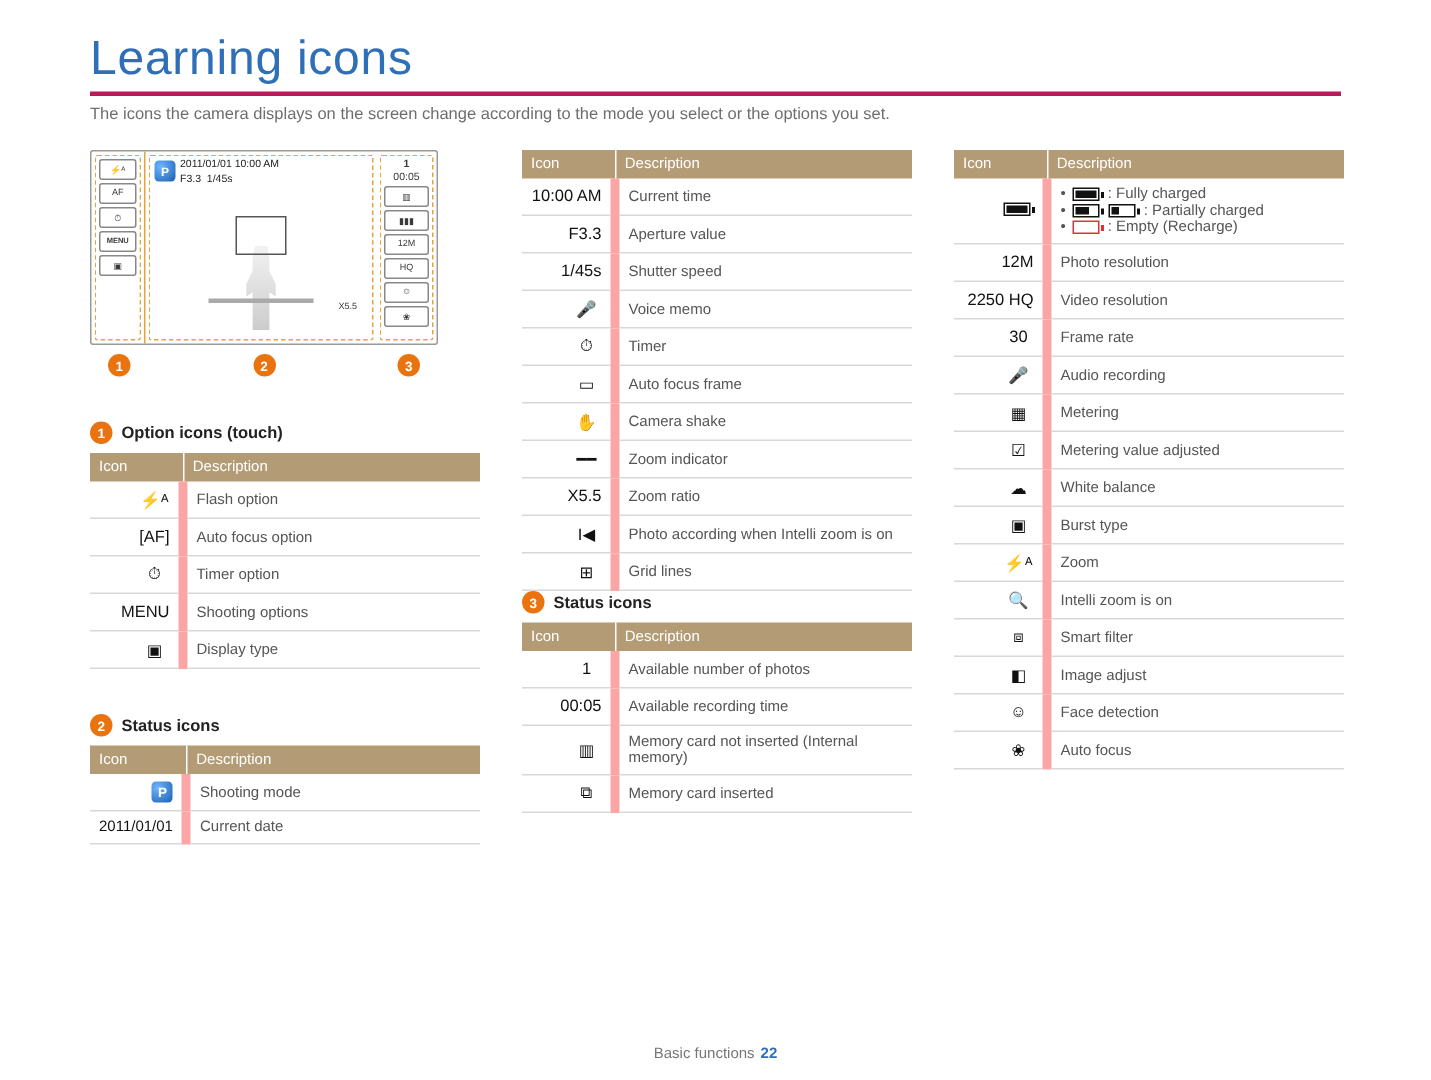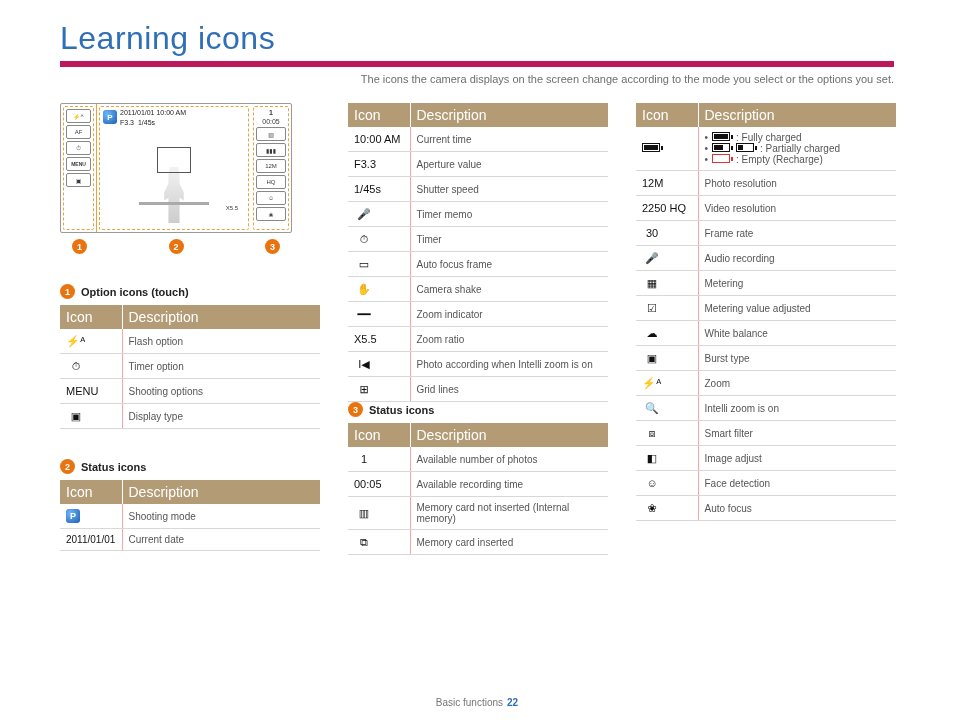"Learning icons" .title { border-bottom: 6px solid #be185d -> 3px solid #be185d }
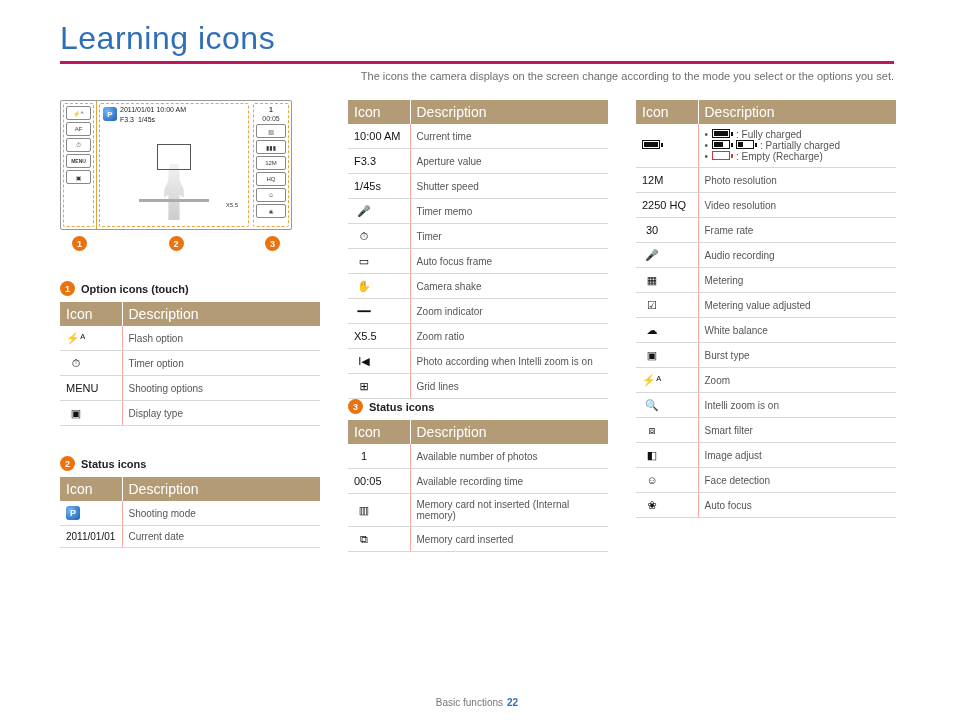"The icons the camera displays" .intro { text-align: right -> none }
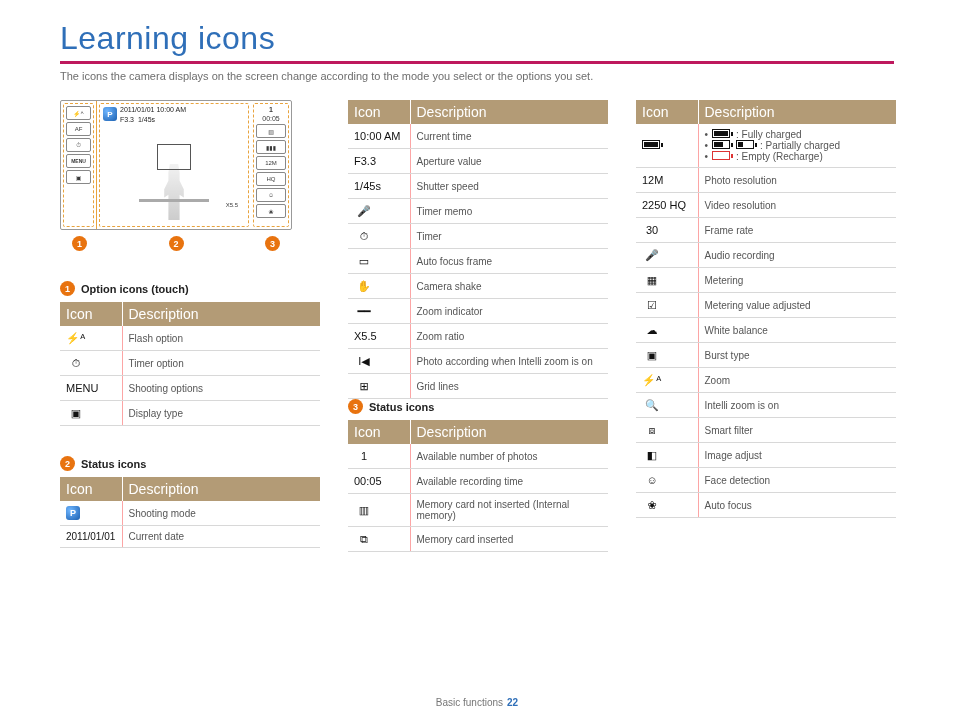"Icon" table.icon-table th { font-size: 14px -> 10px }
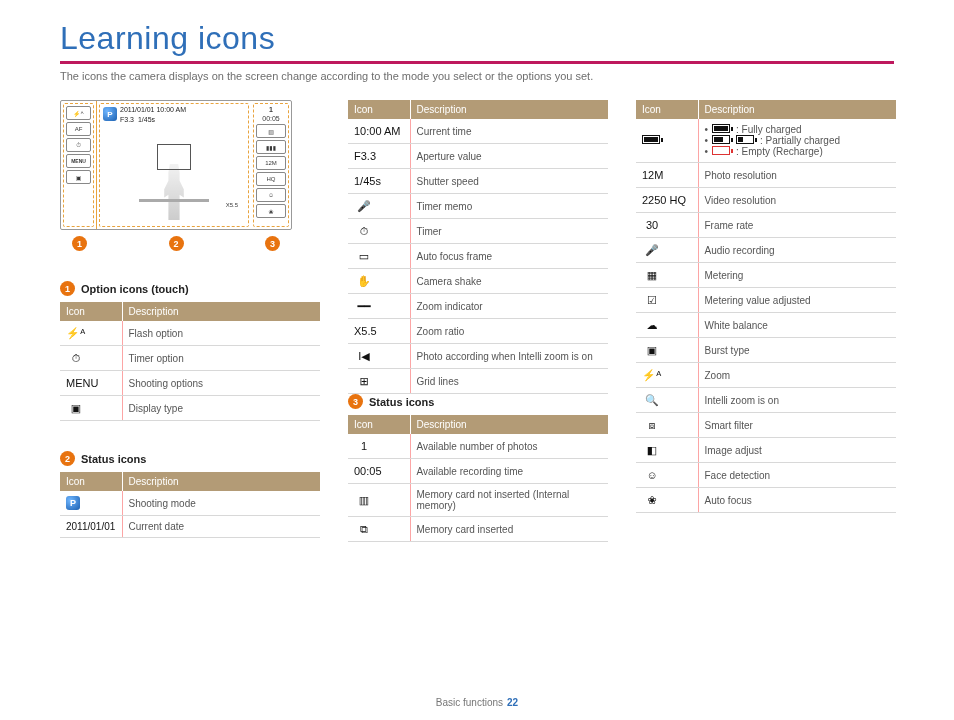"10:00 AM" table.icon-table td:first-child { border-right: 1px solid #fca5a5 -> 6px solid #fca5a5; text-align: left -> right }
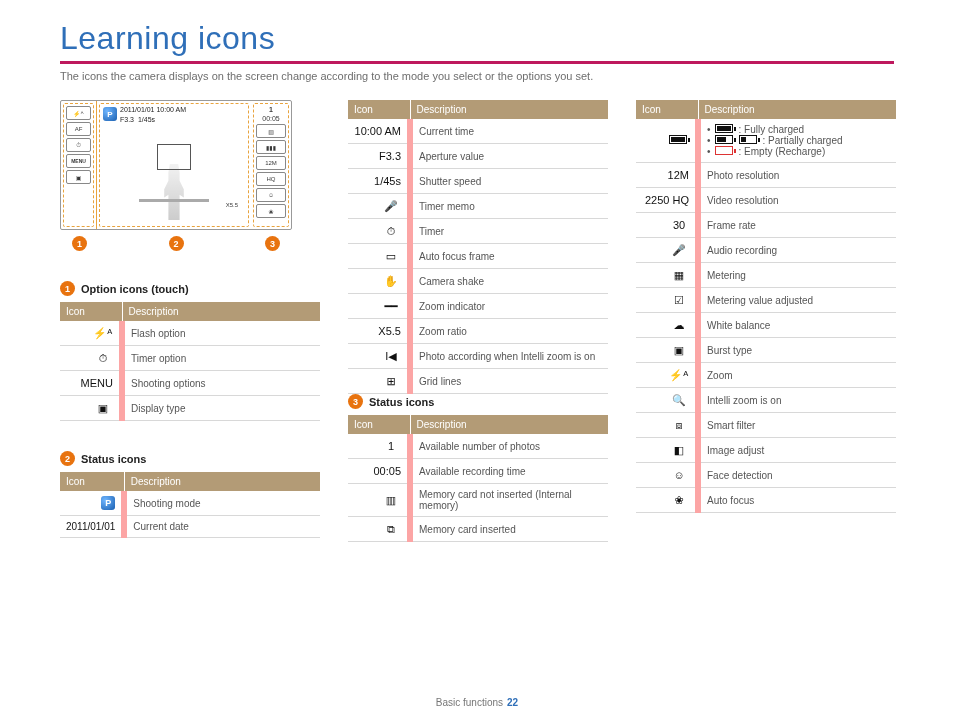": Fully charged" ul.battery li { align-items: none -> center }
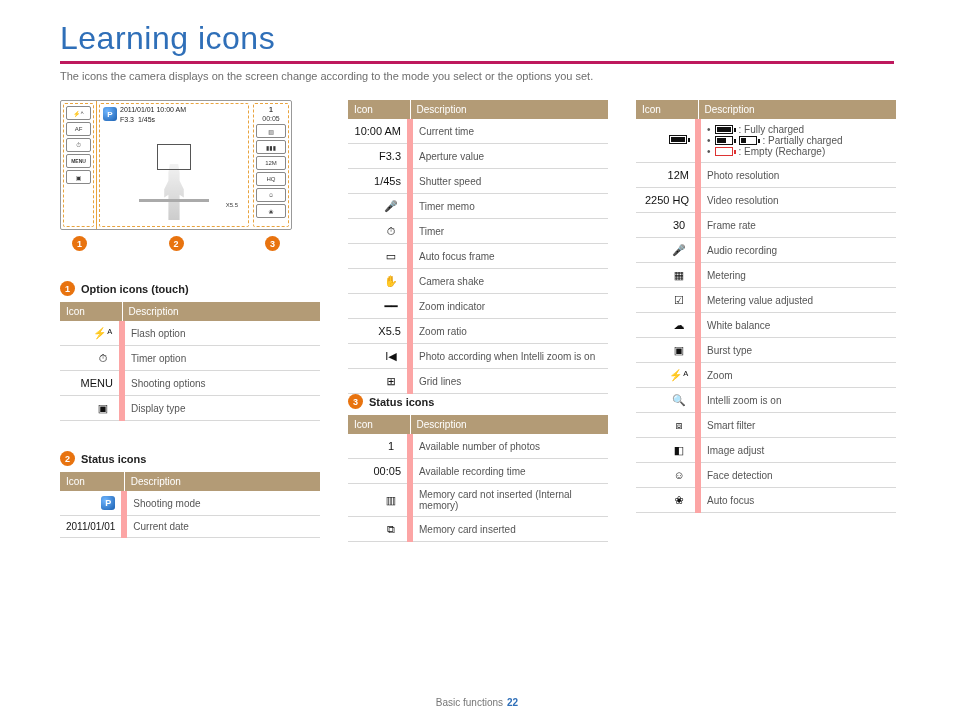"Timer memo" td { text: Timer -> Voice }
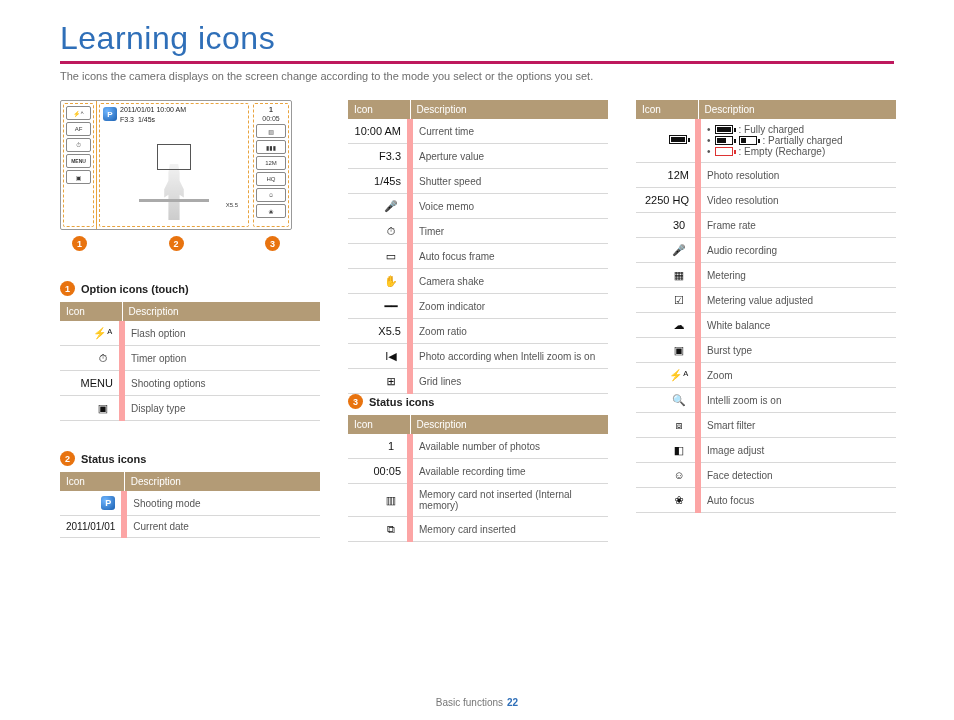"[AF]" tr { html: none -> <tr> <td><span>[AF]</span></td> <td>Auto focus option</td> </tr> }
